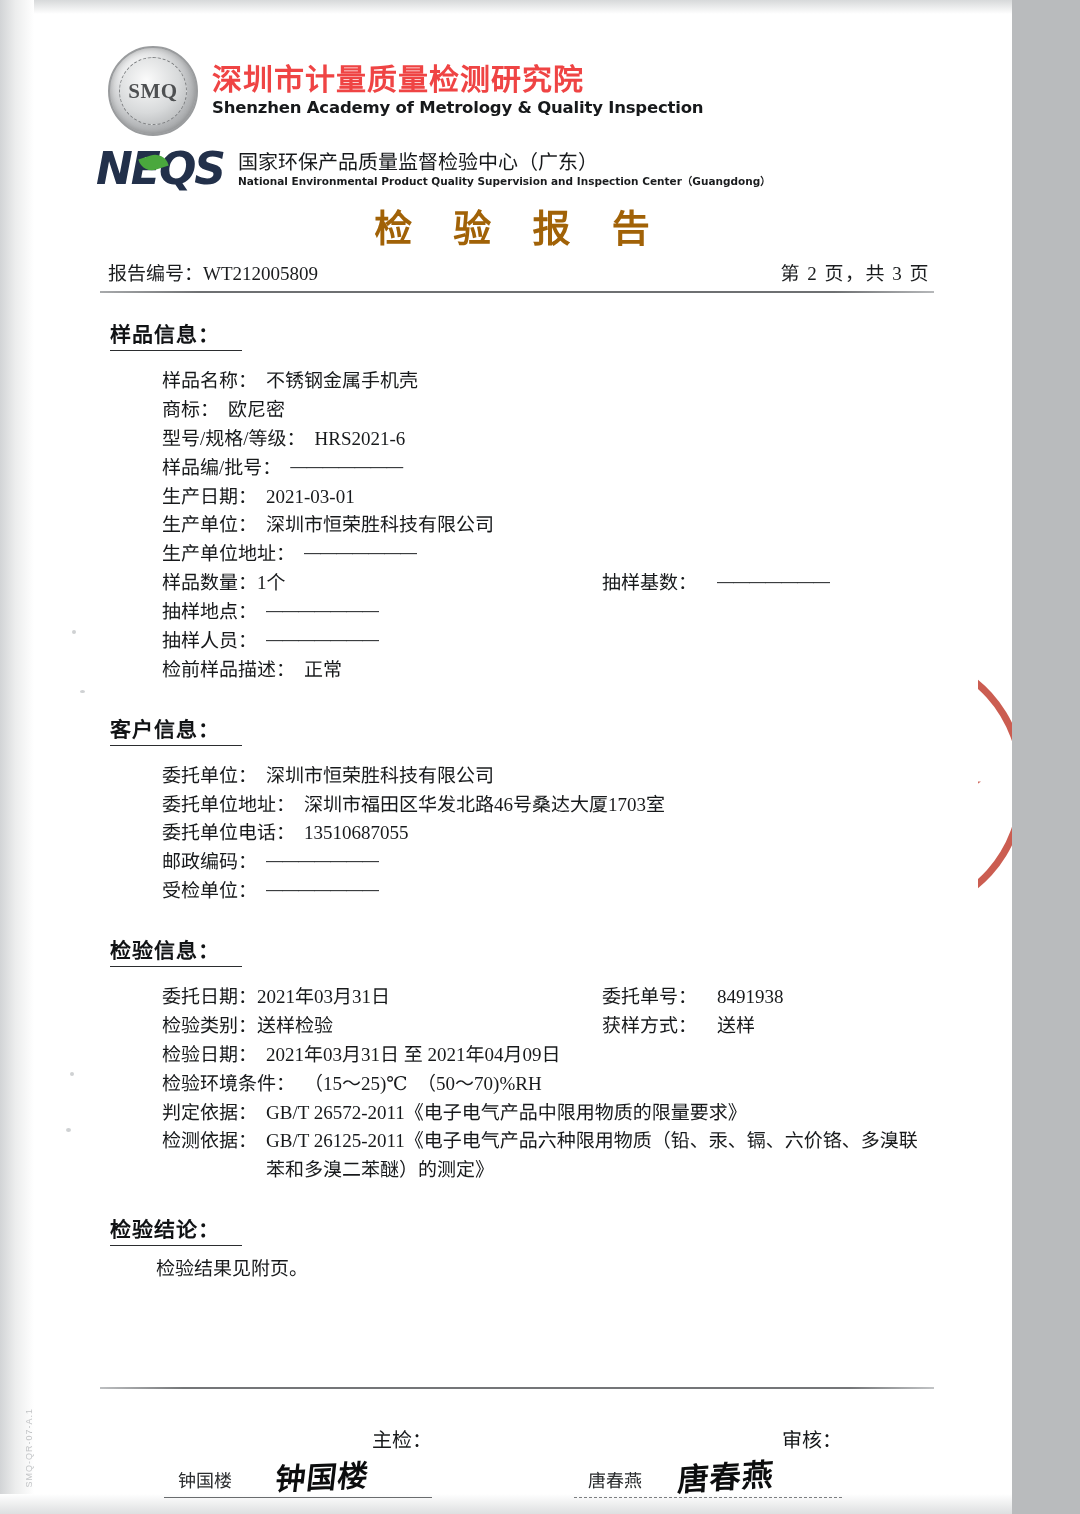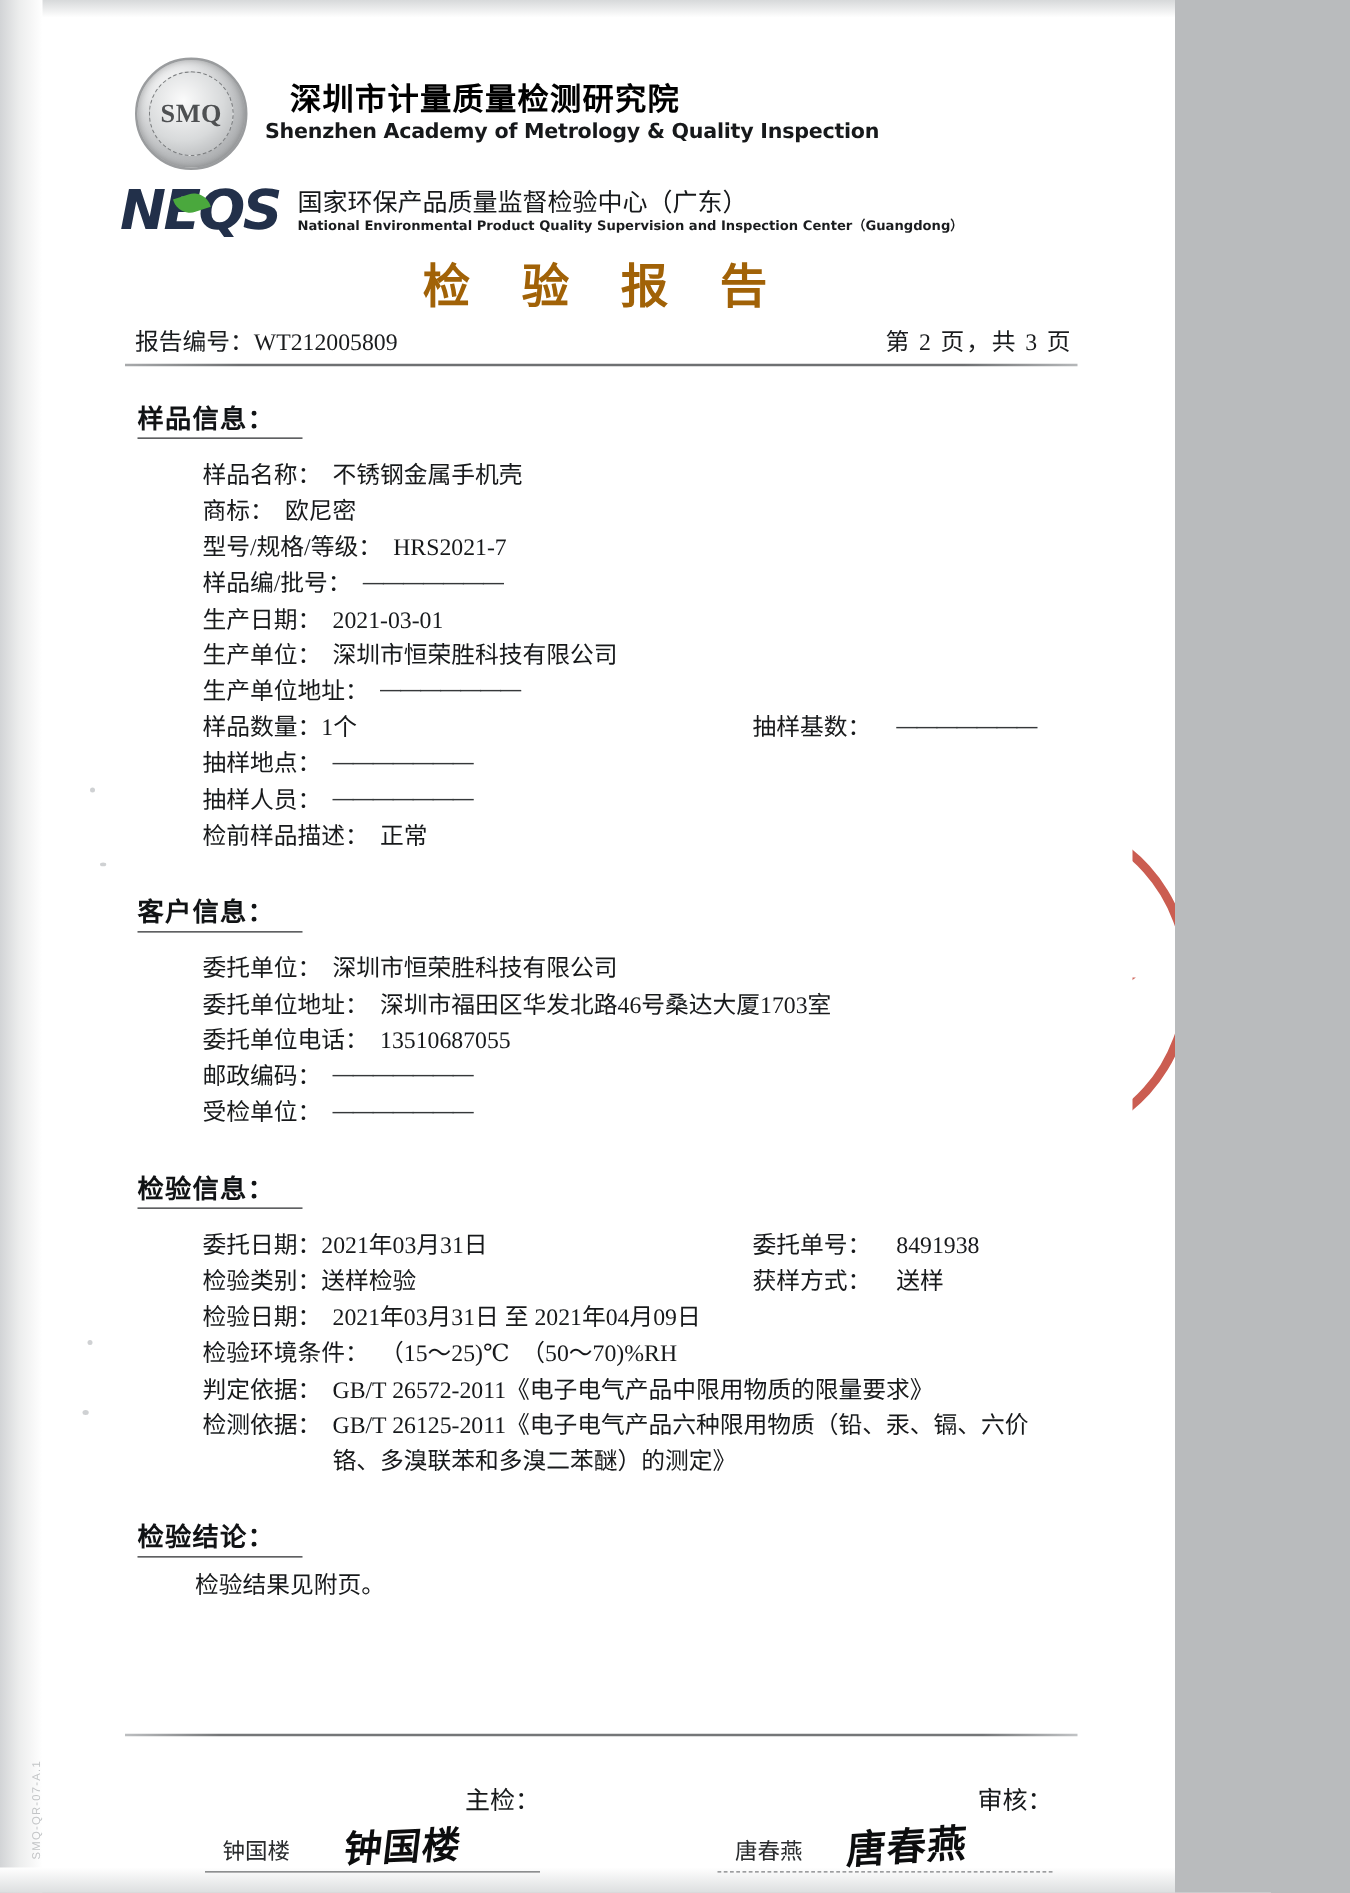"SMQ" .page { width: 940px -> 1012px }
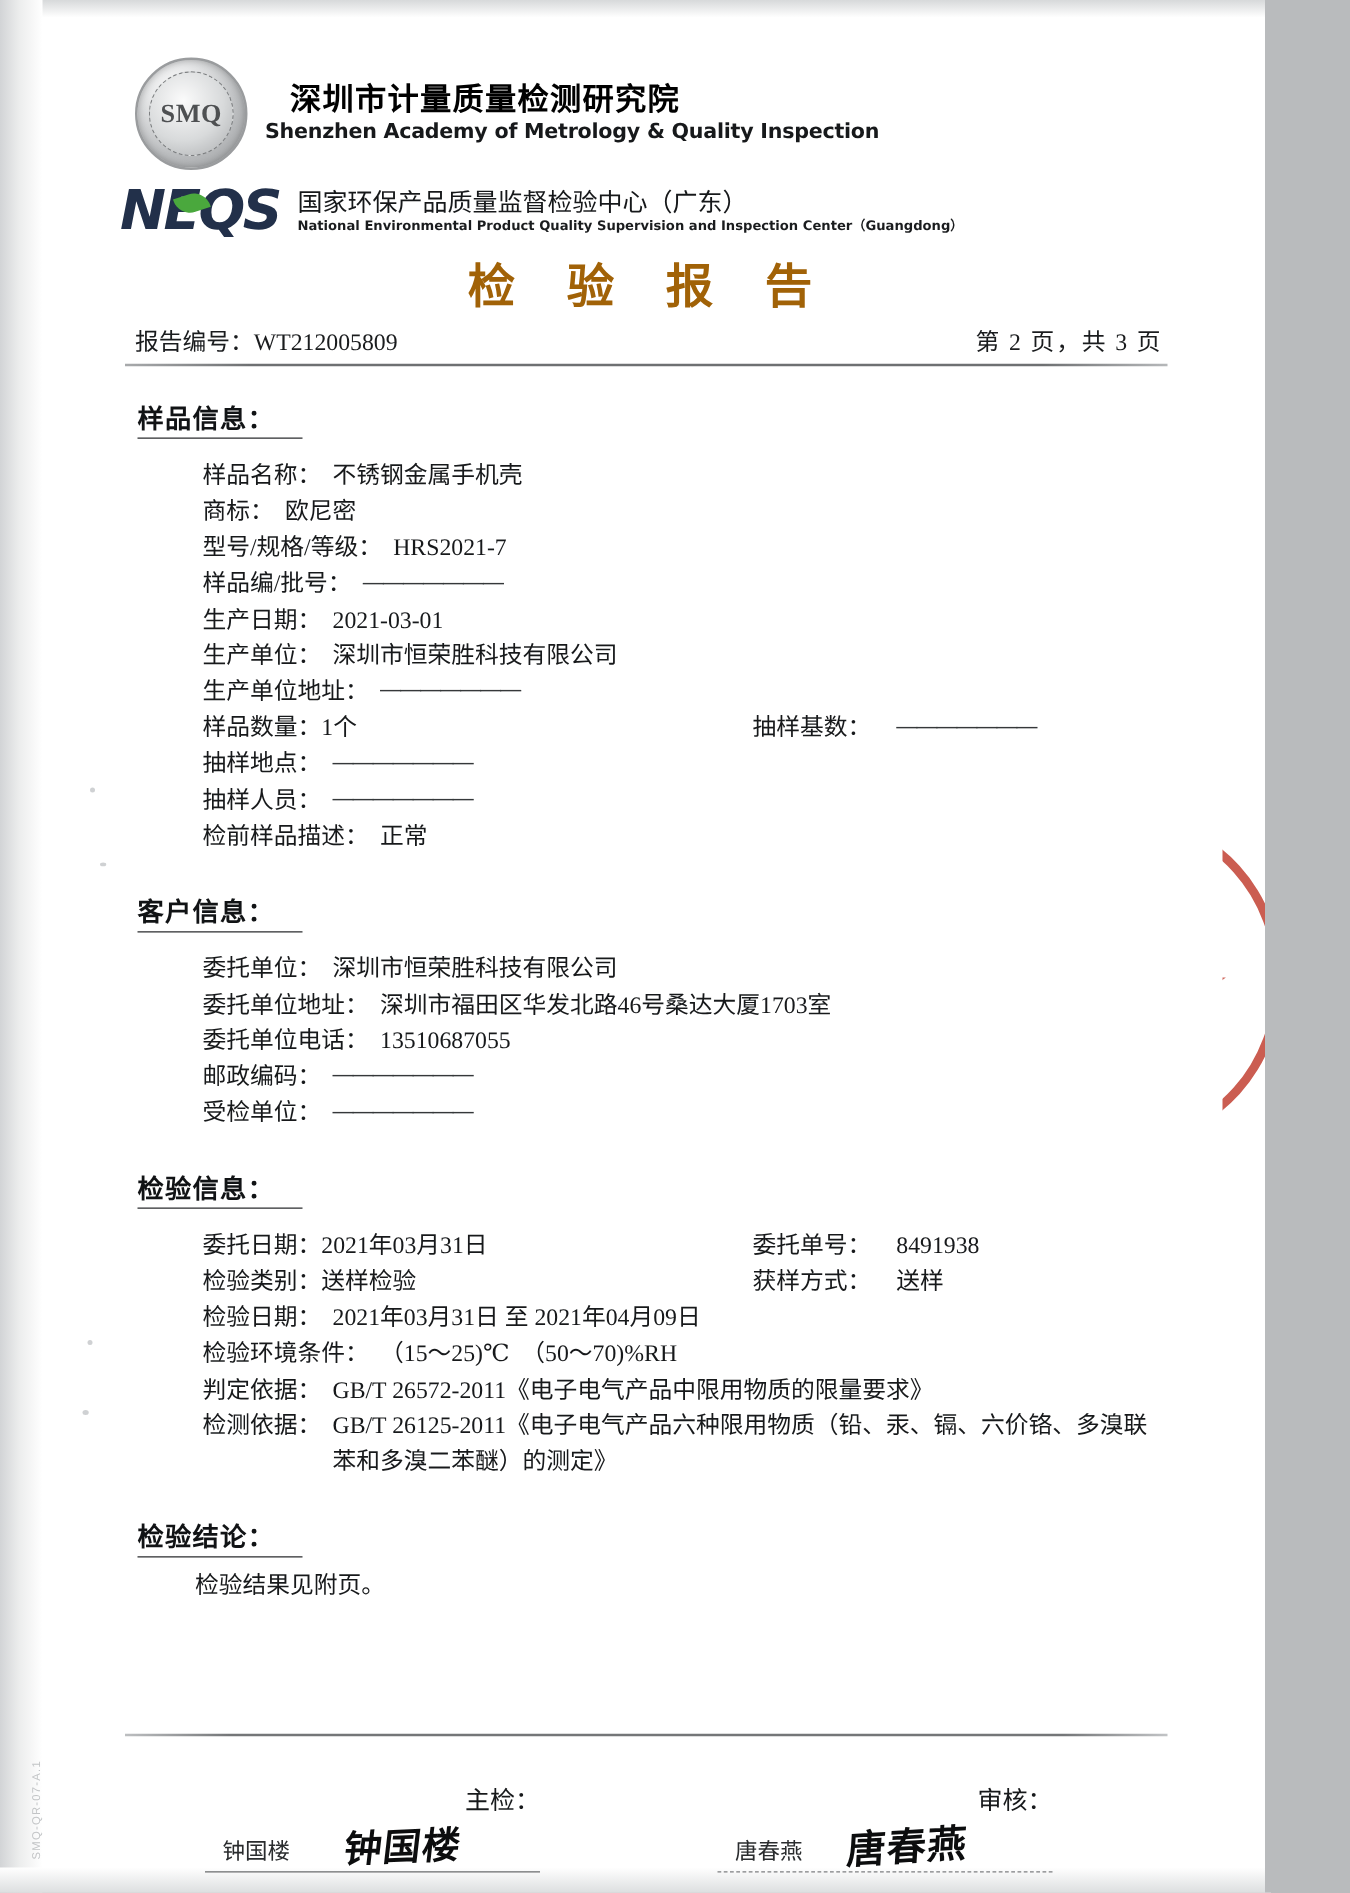"深圳市计量质量检测研究院" .org-cn { color: #000000 -> #ef4444; font-size: 25px -> 30px; margin-left: 20px -> none }
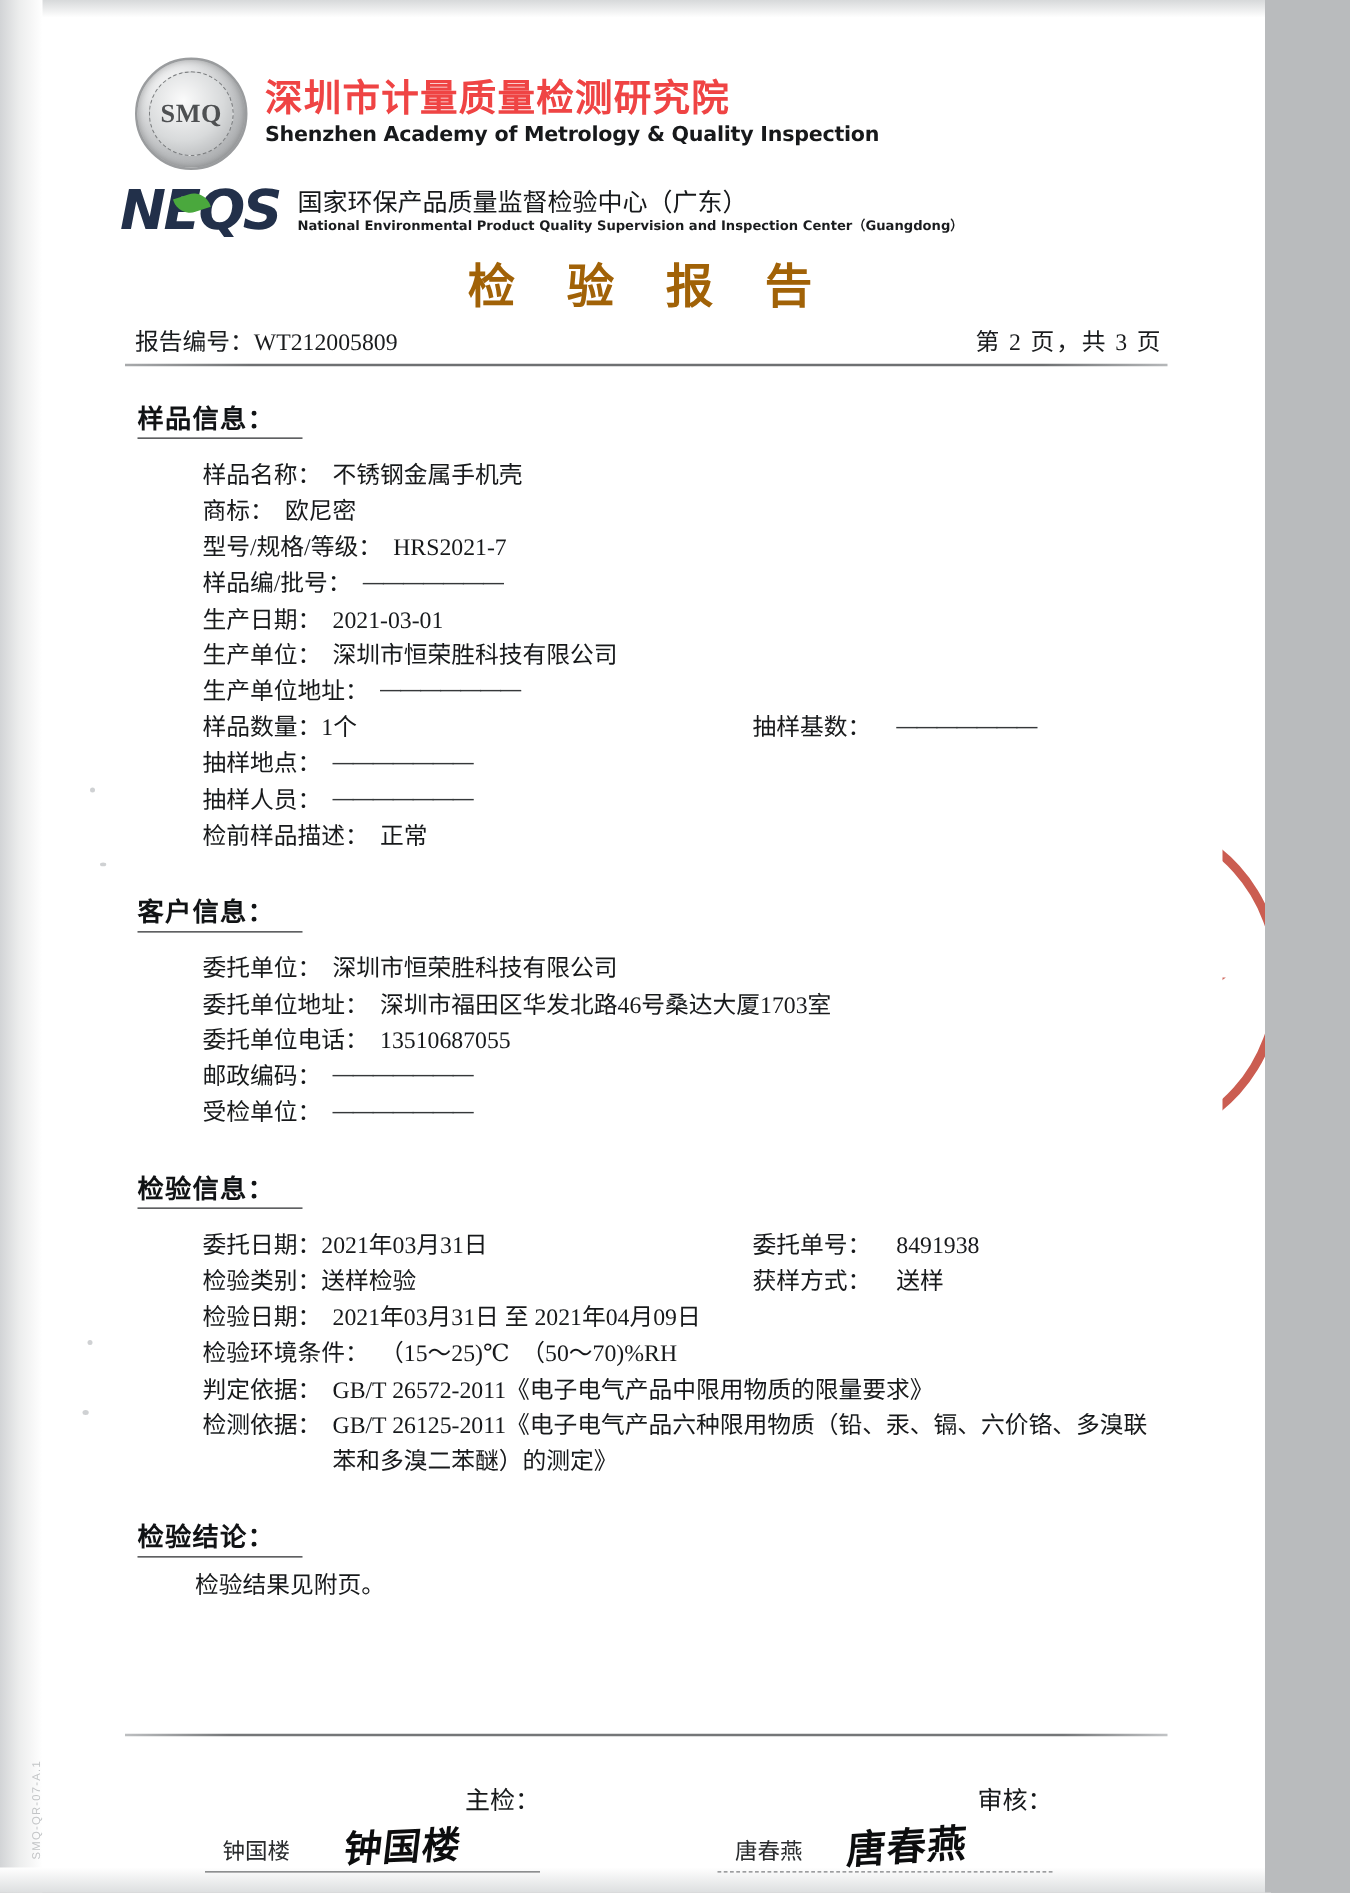"HRS2021-7" span.value { text: HRS2021-7 -> HRS2021-6 }
